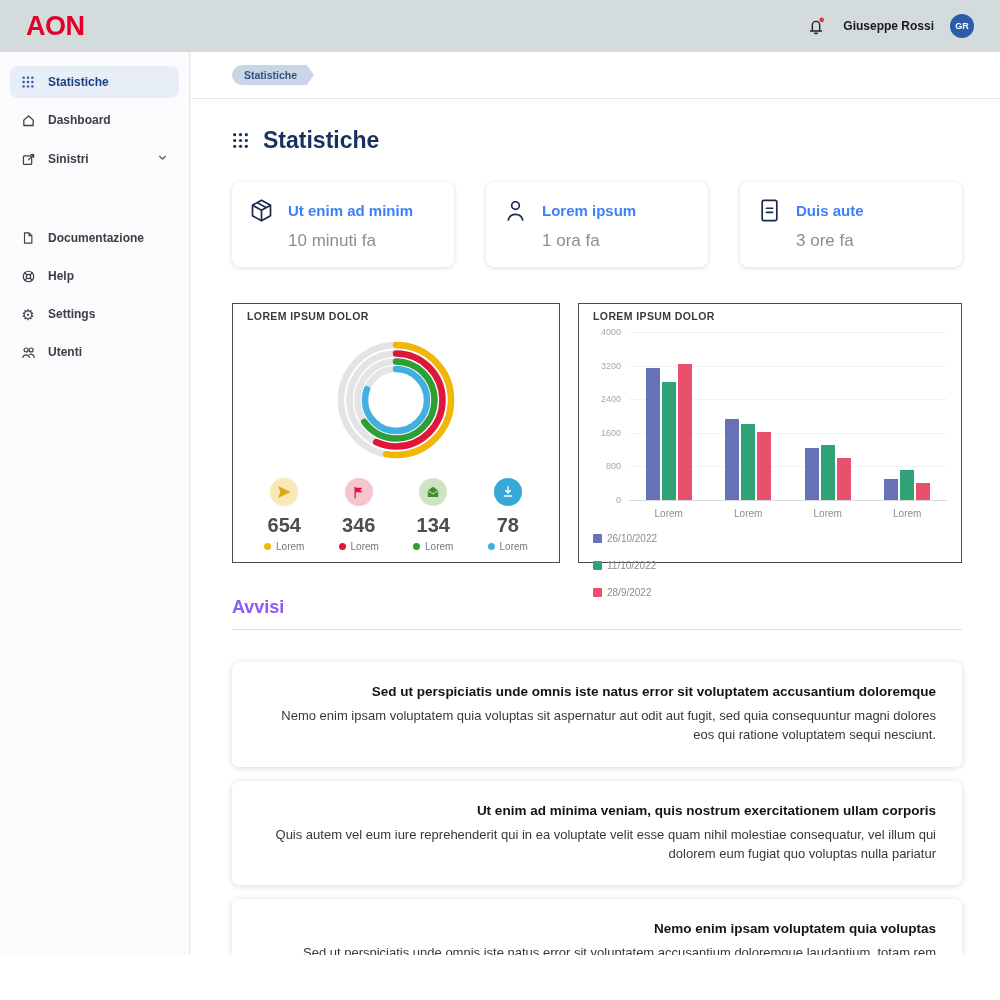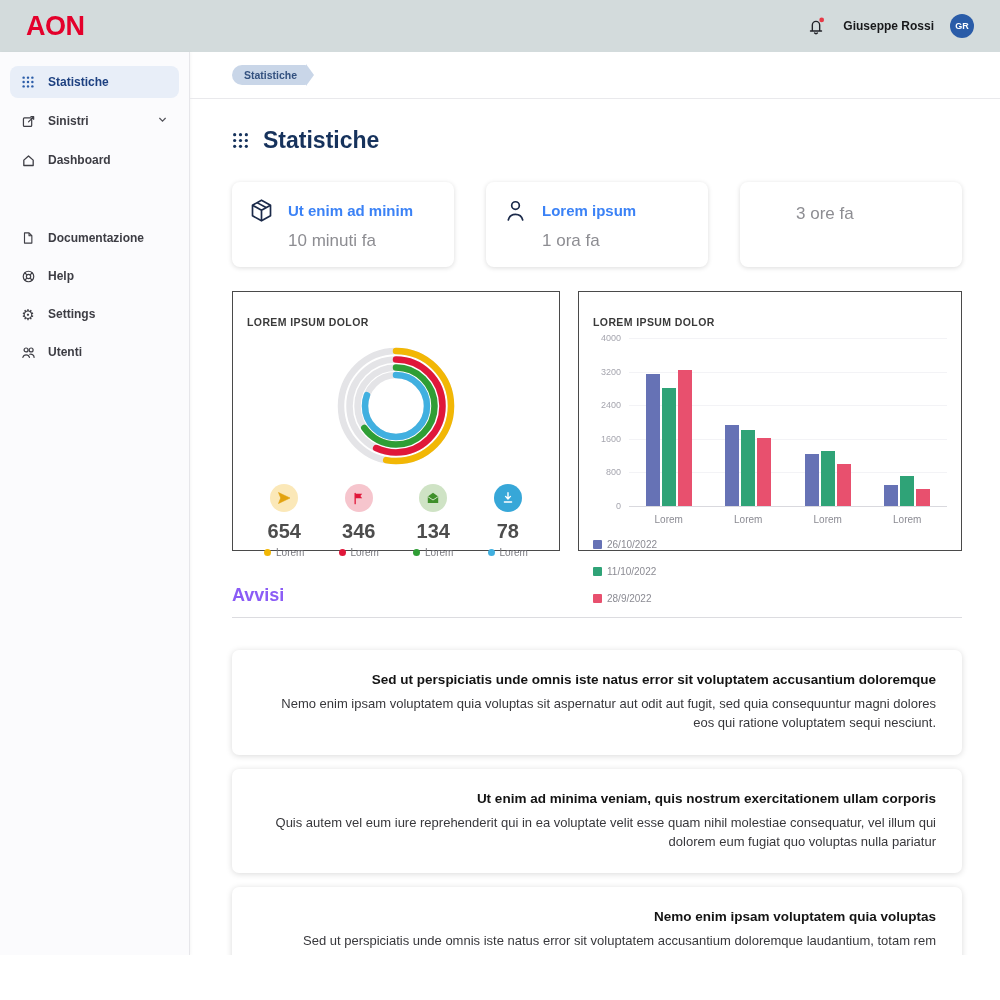"Sinistri" div.side-item { order: before "Dashboard" -> after "Dashboard" }
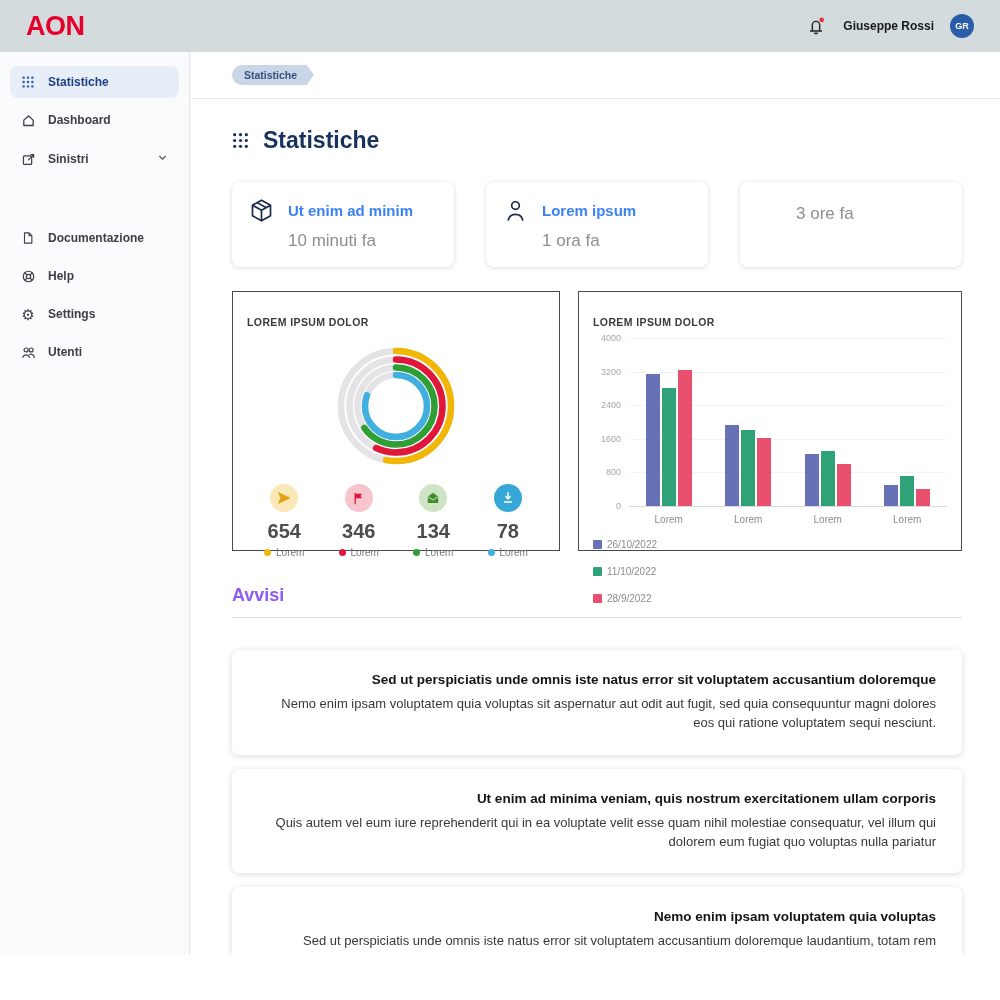"Duis aute" div.s-card-head { html: none -> <div> <svg> <rect></rect> <path></path> </svg> <span>Duis aute</span> </div> }
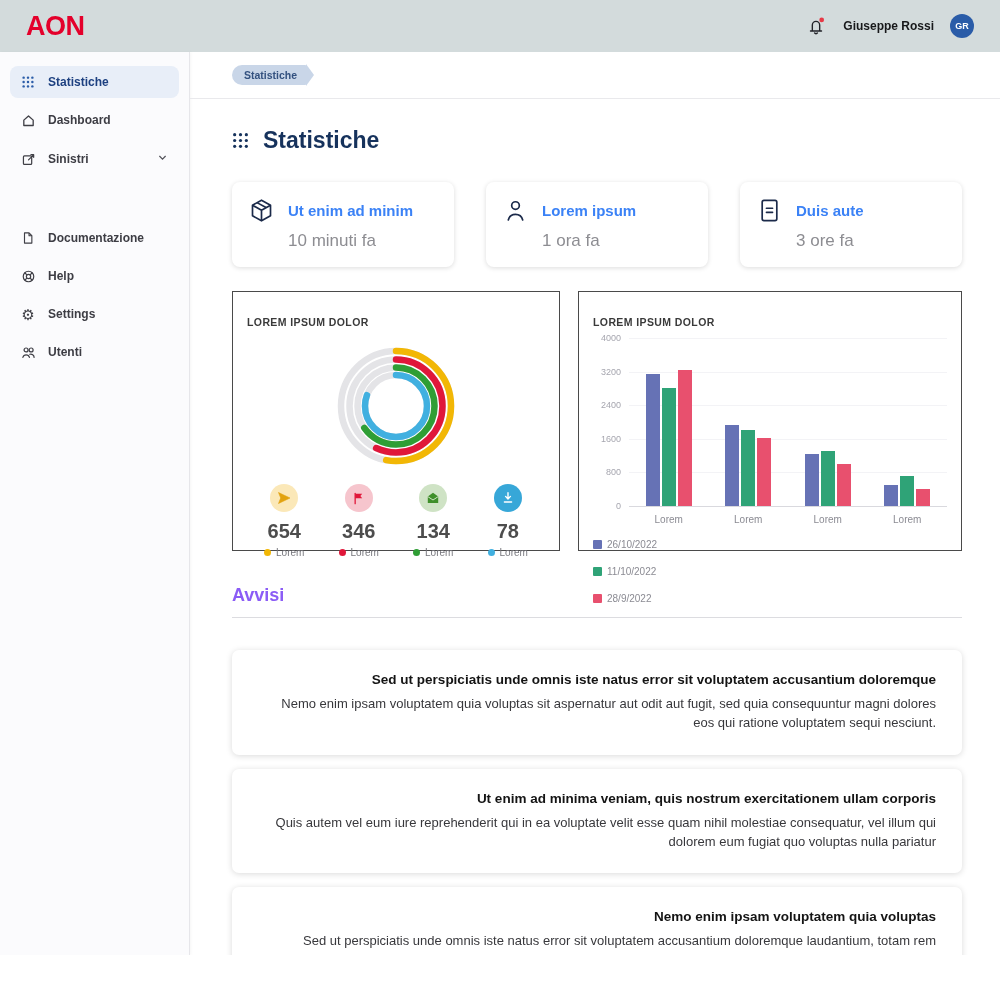"LOREM IPSUM DOLOR" .panel { margin-top: none -> 12px; padding: 24px 14px -> 6px 14px }
